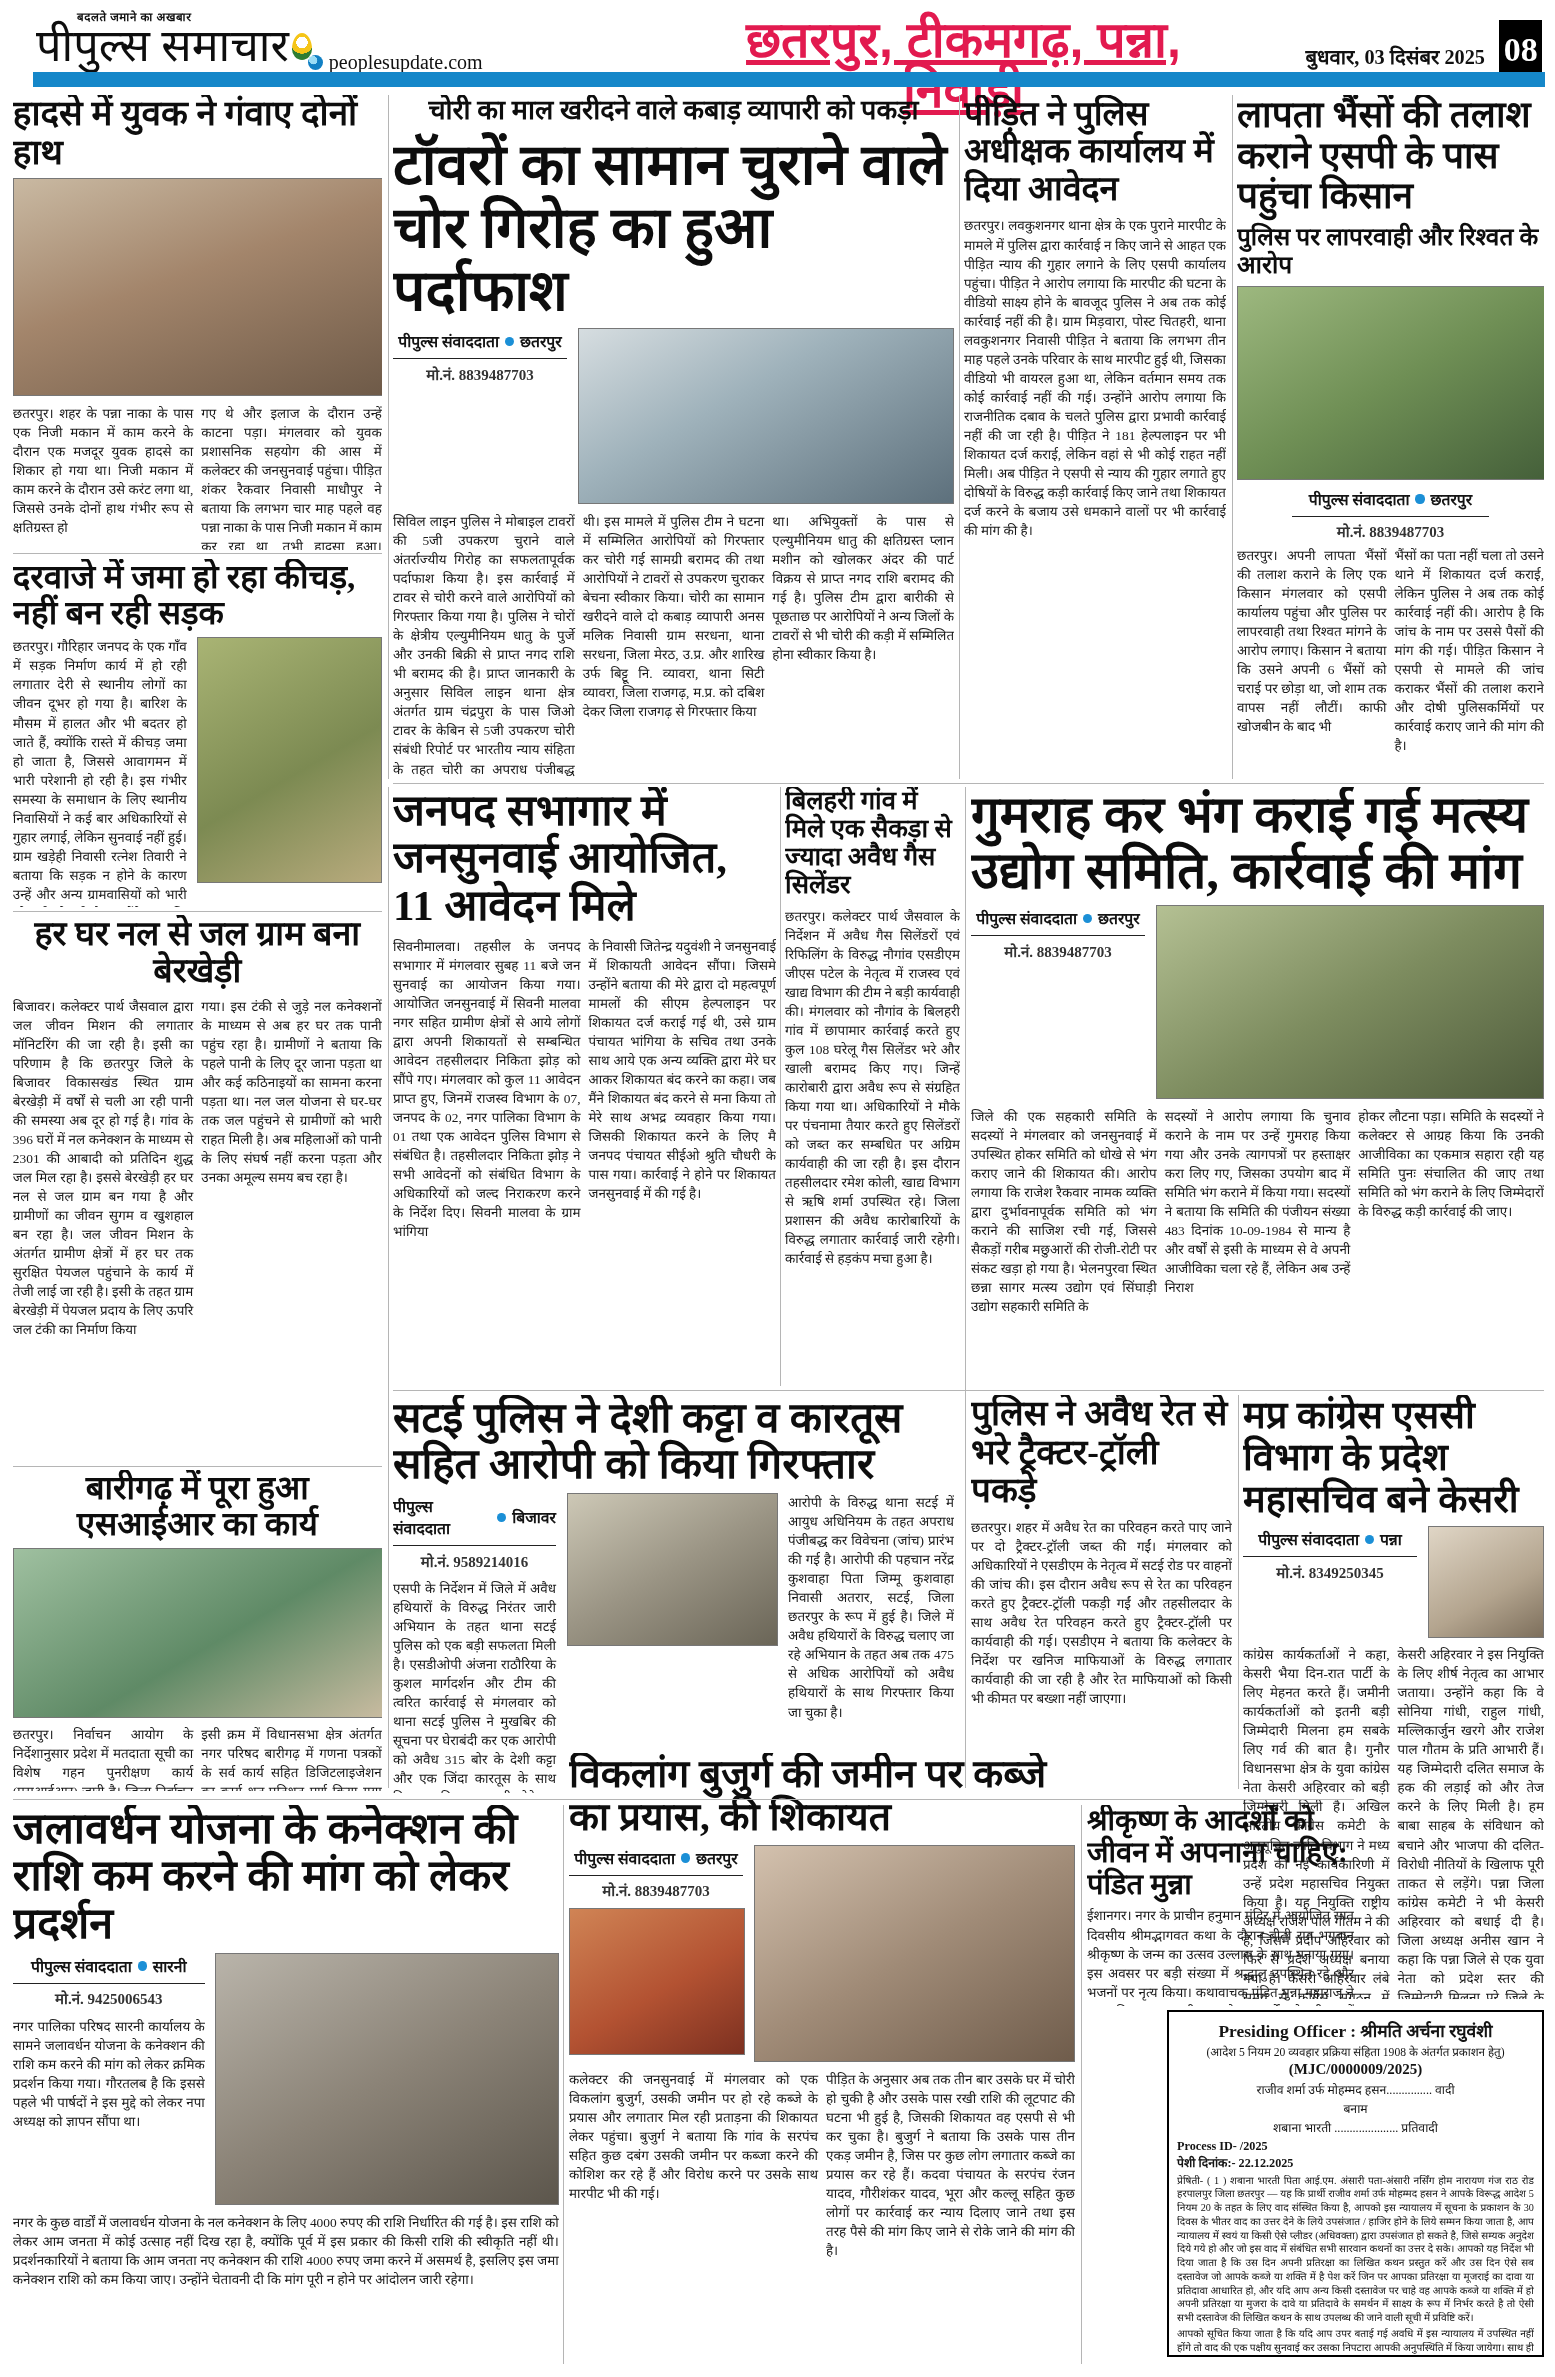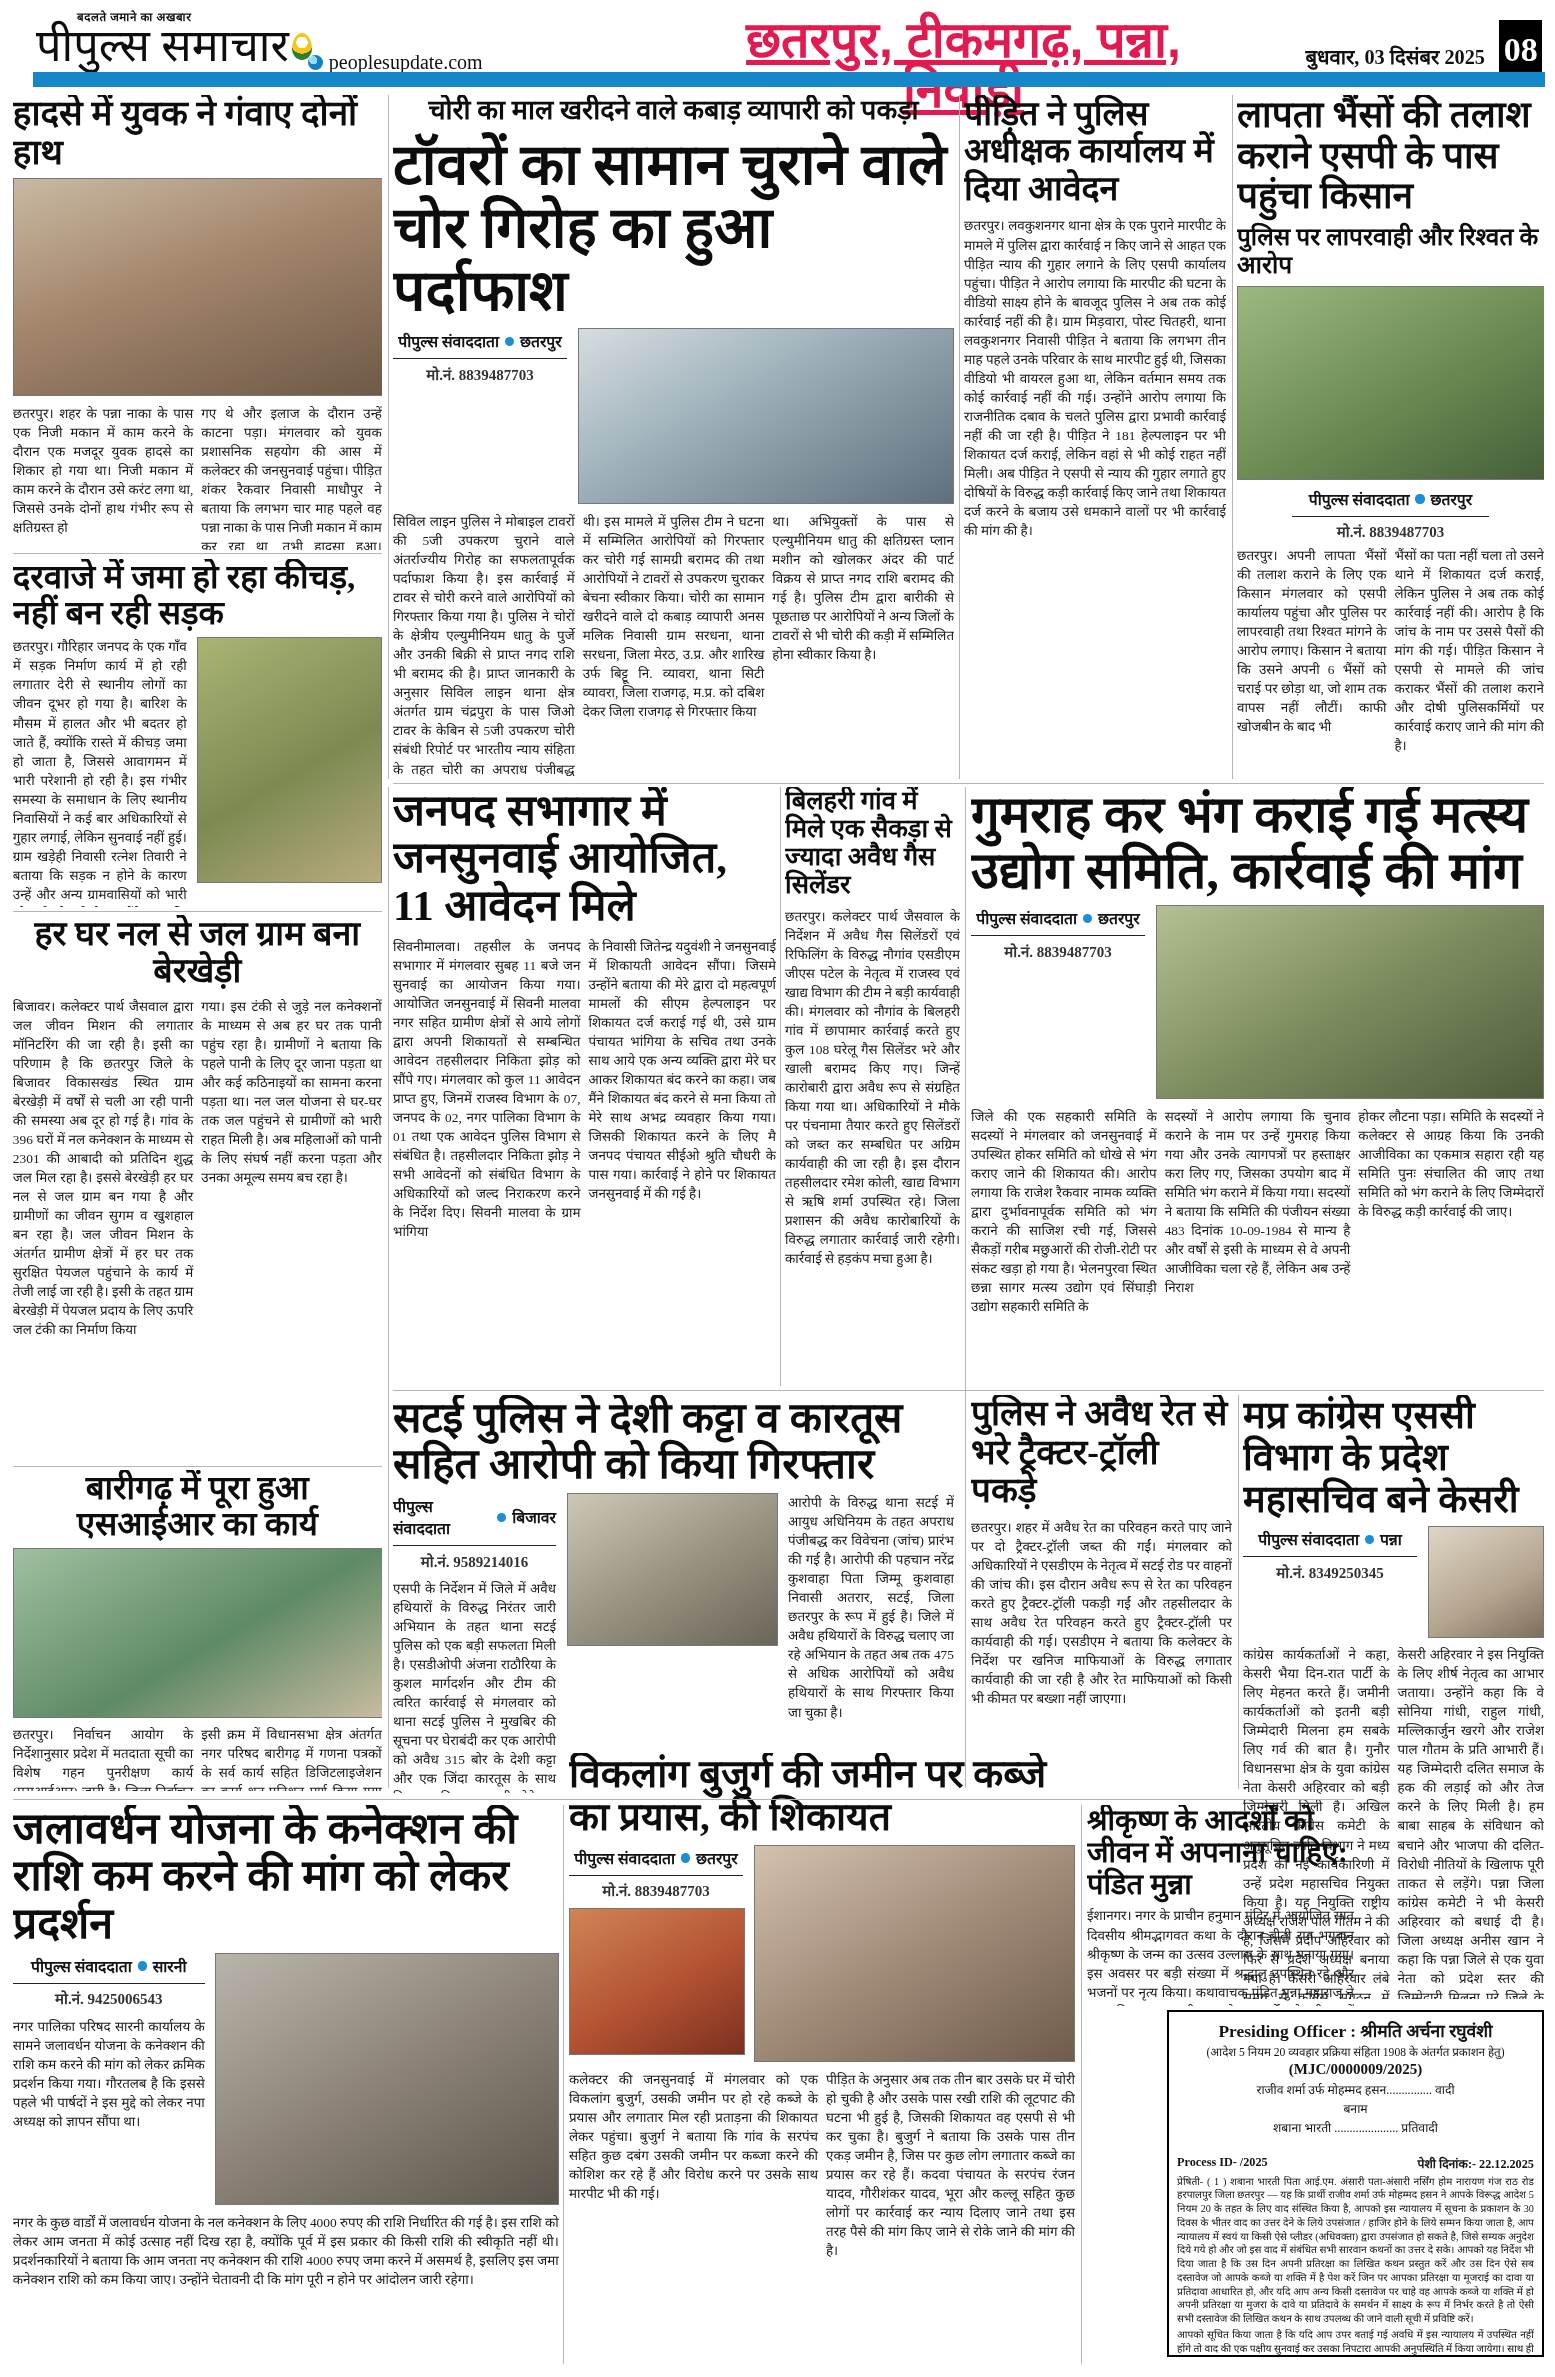"Process ID- /2025" .notice-meta { flex-direction: none -> column; margin-top: 19px -> 3px }
